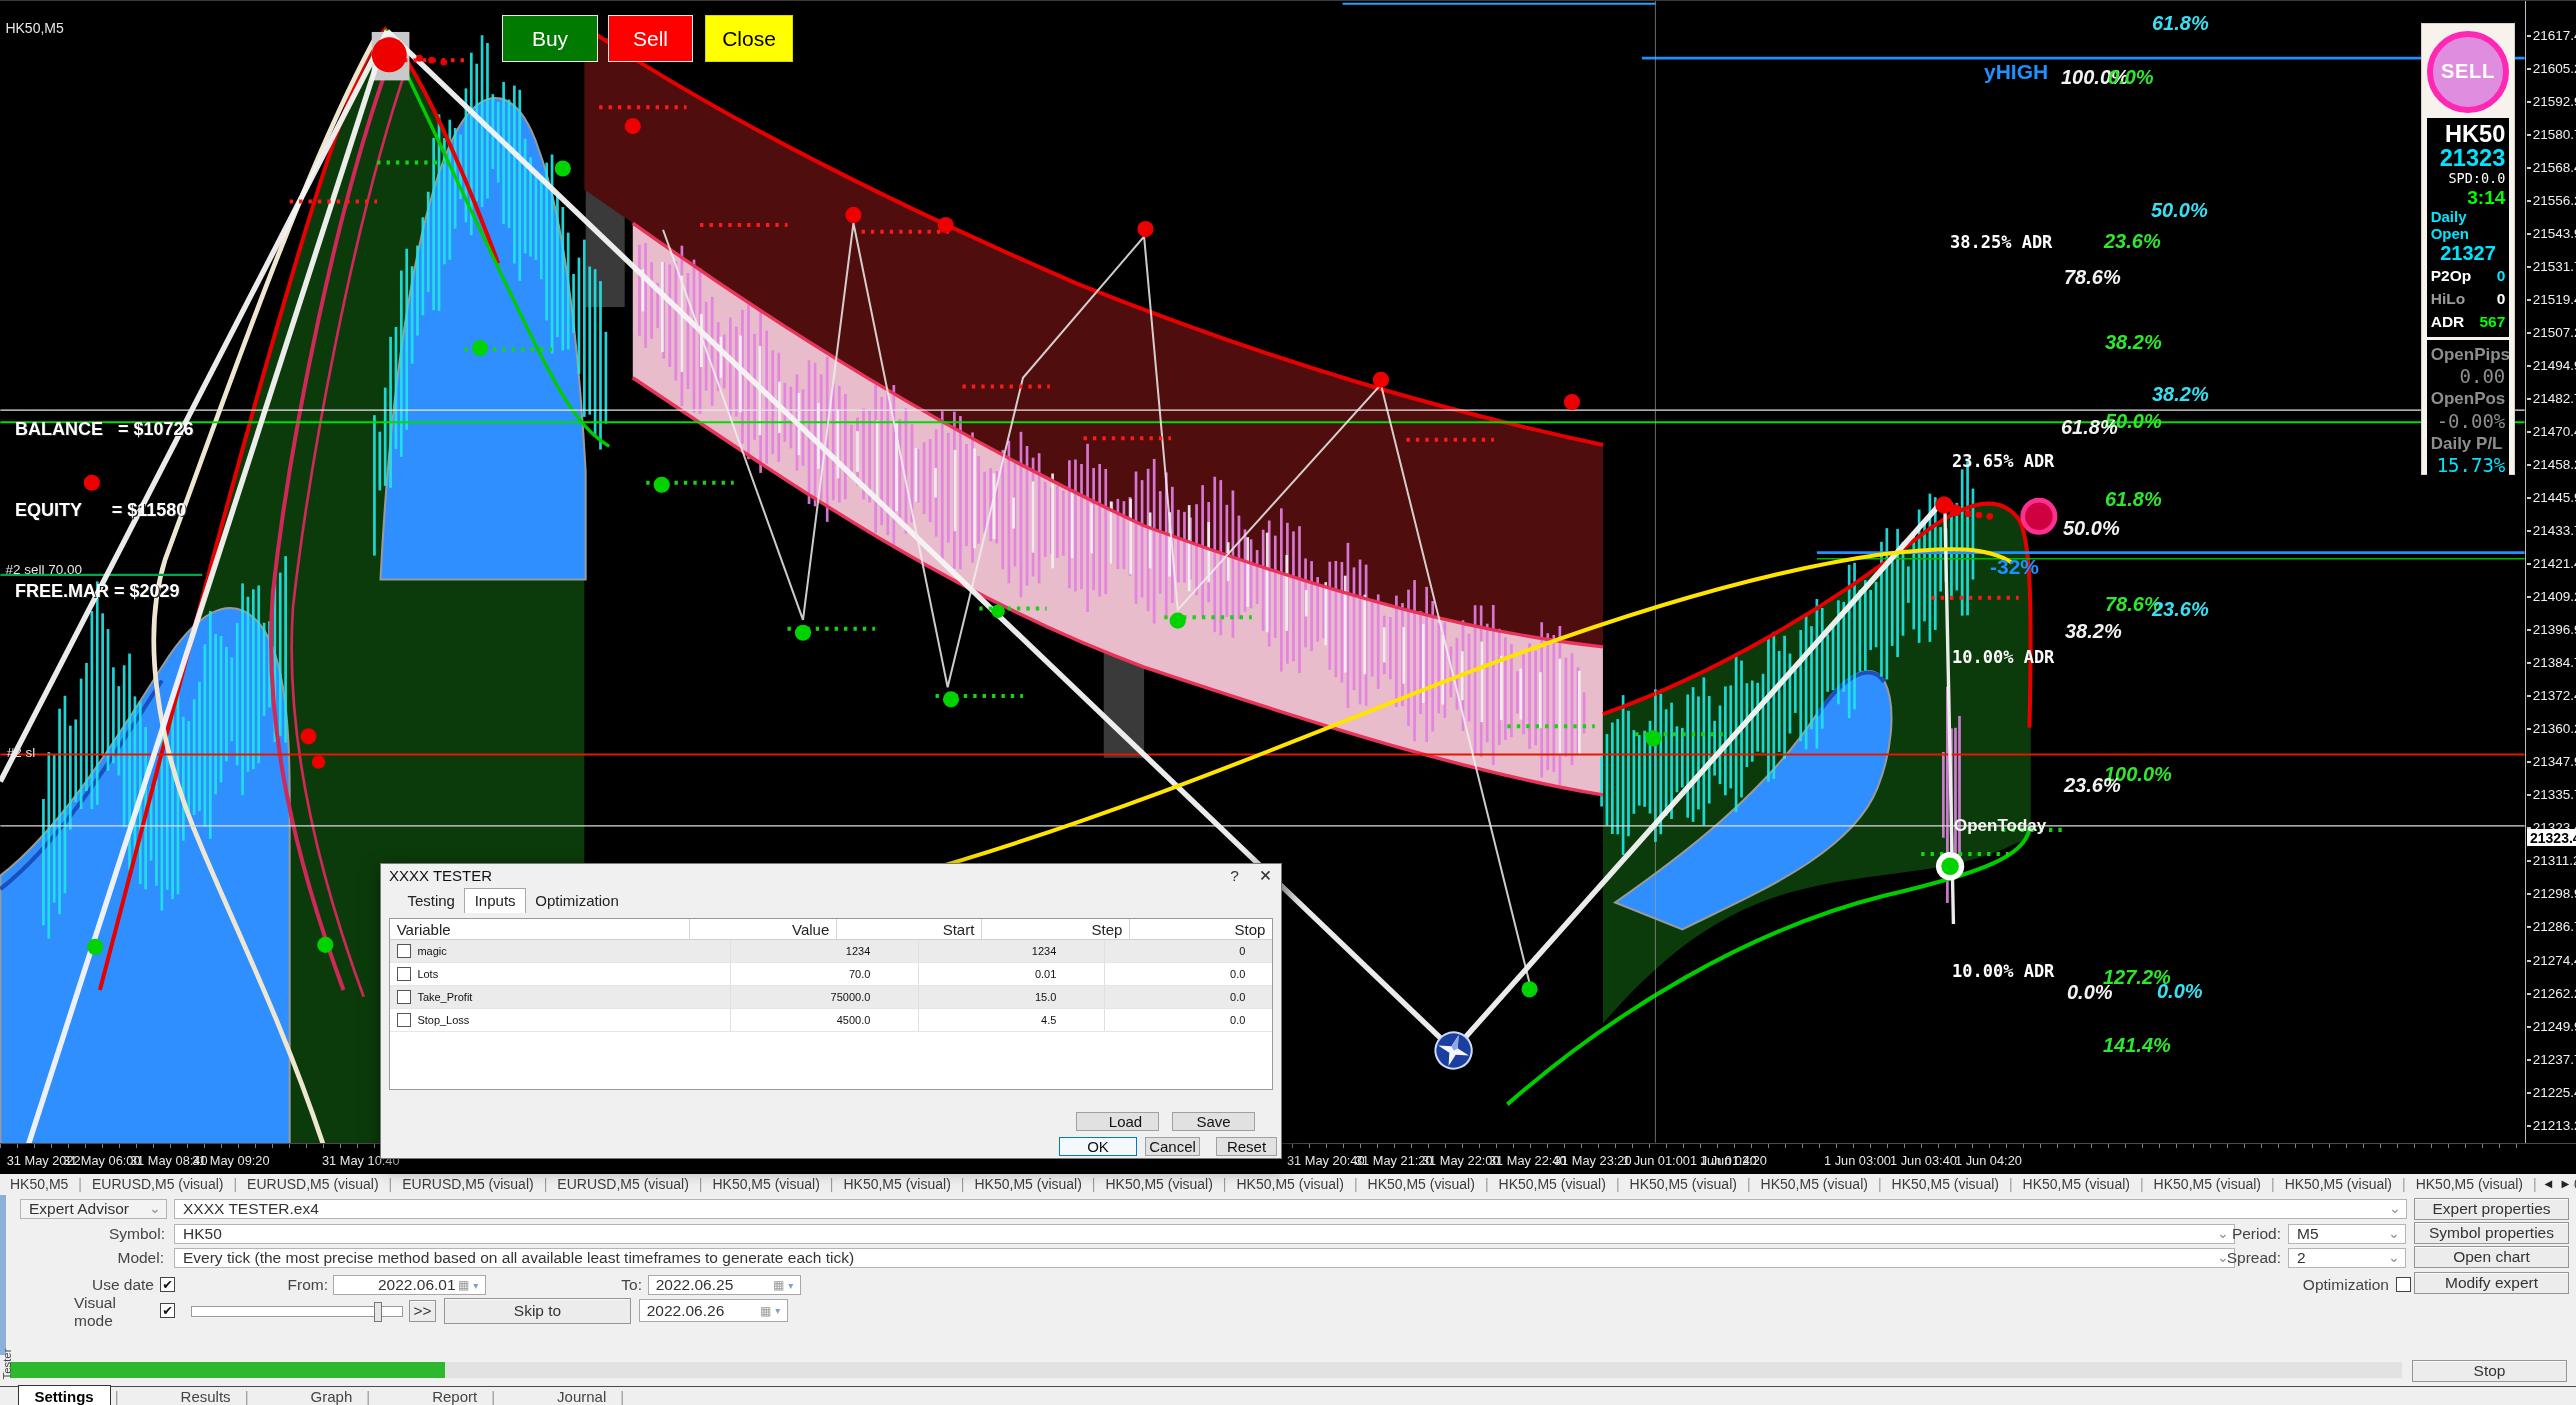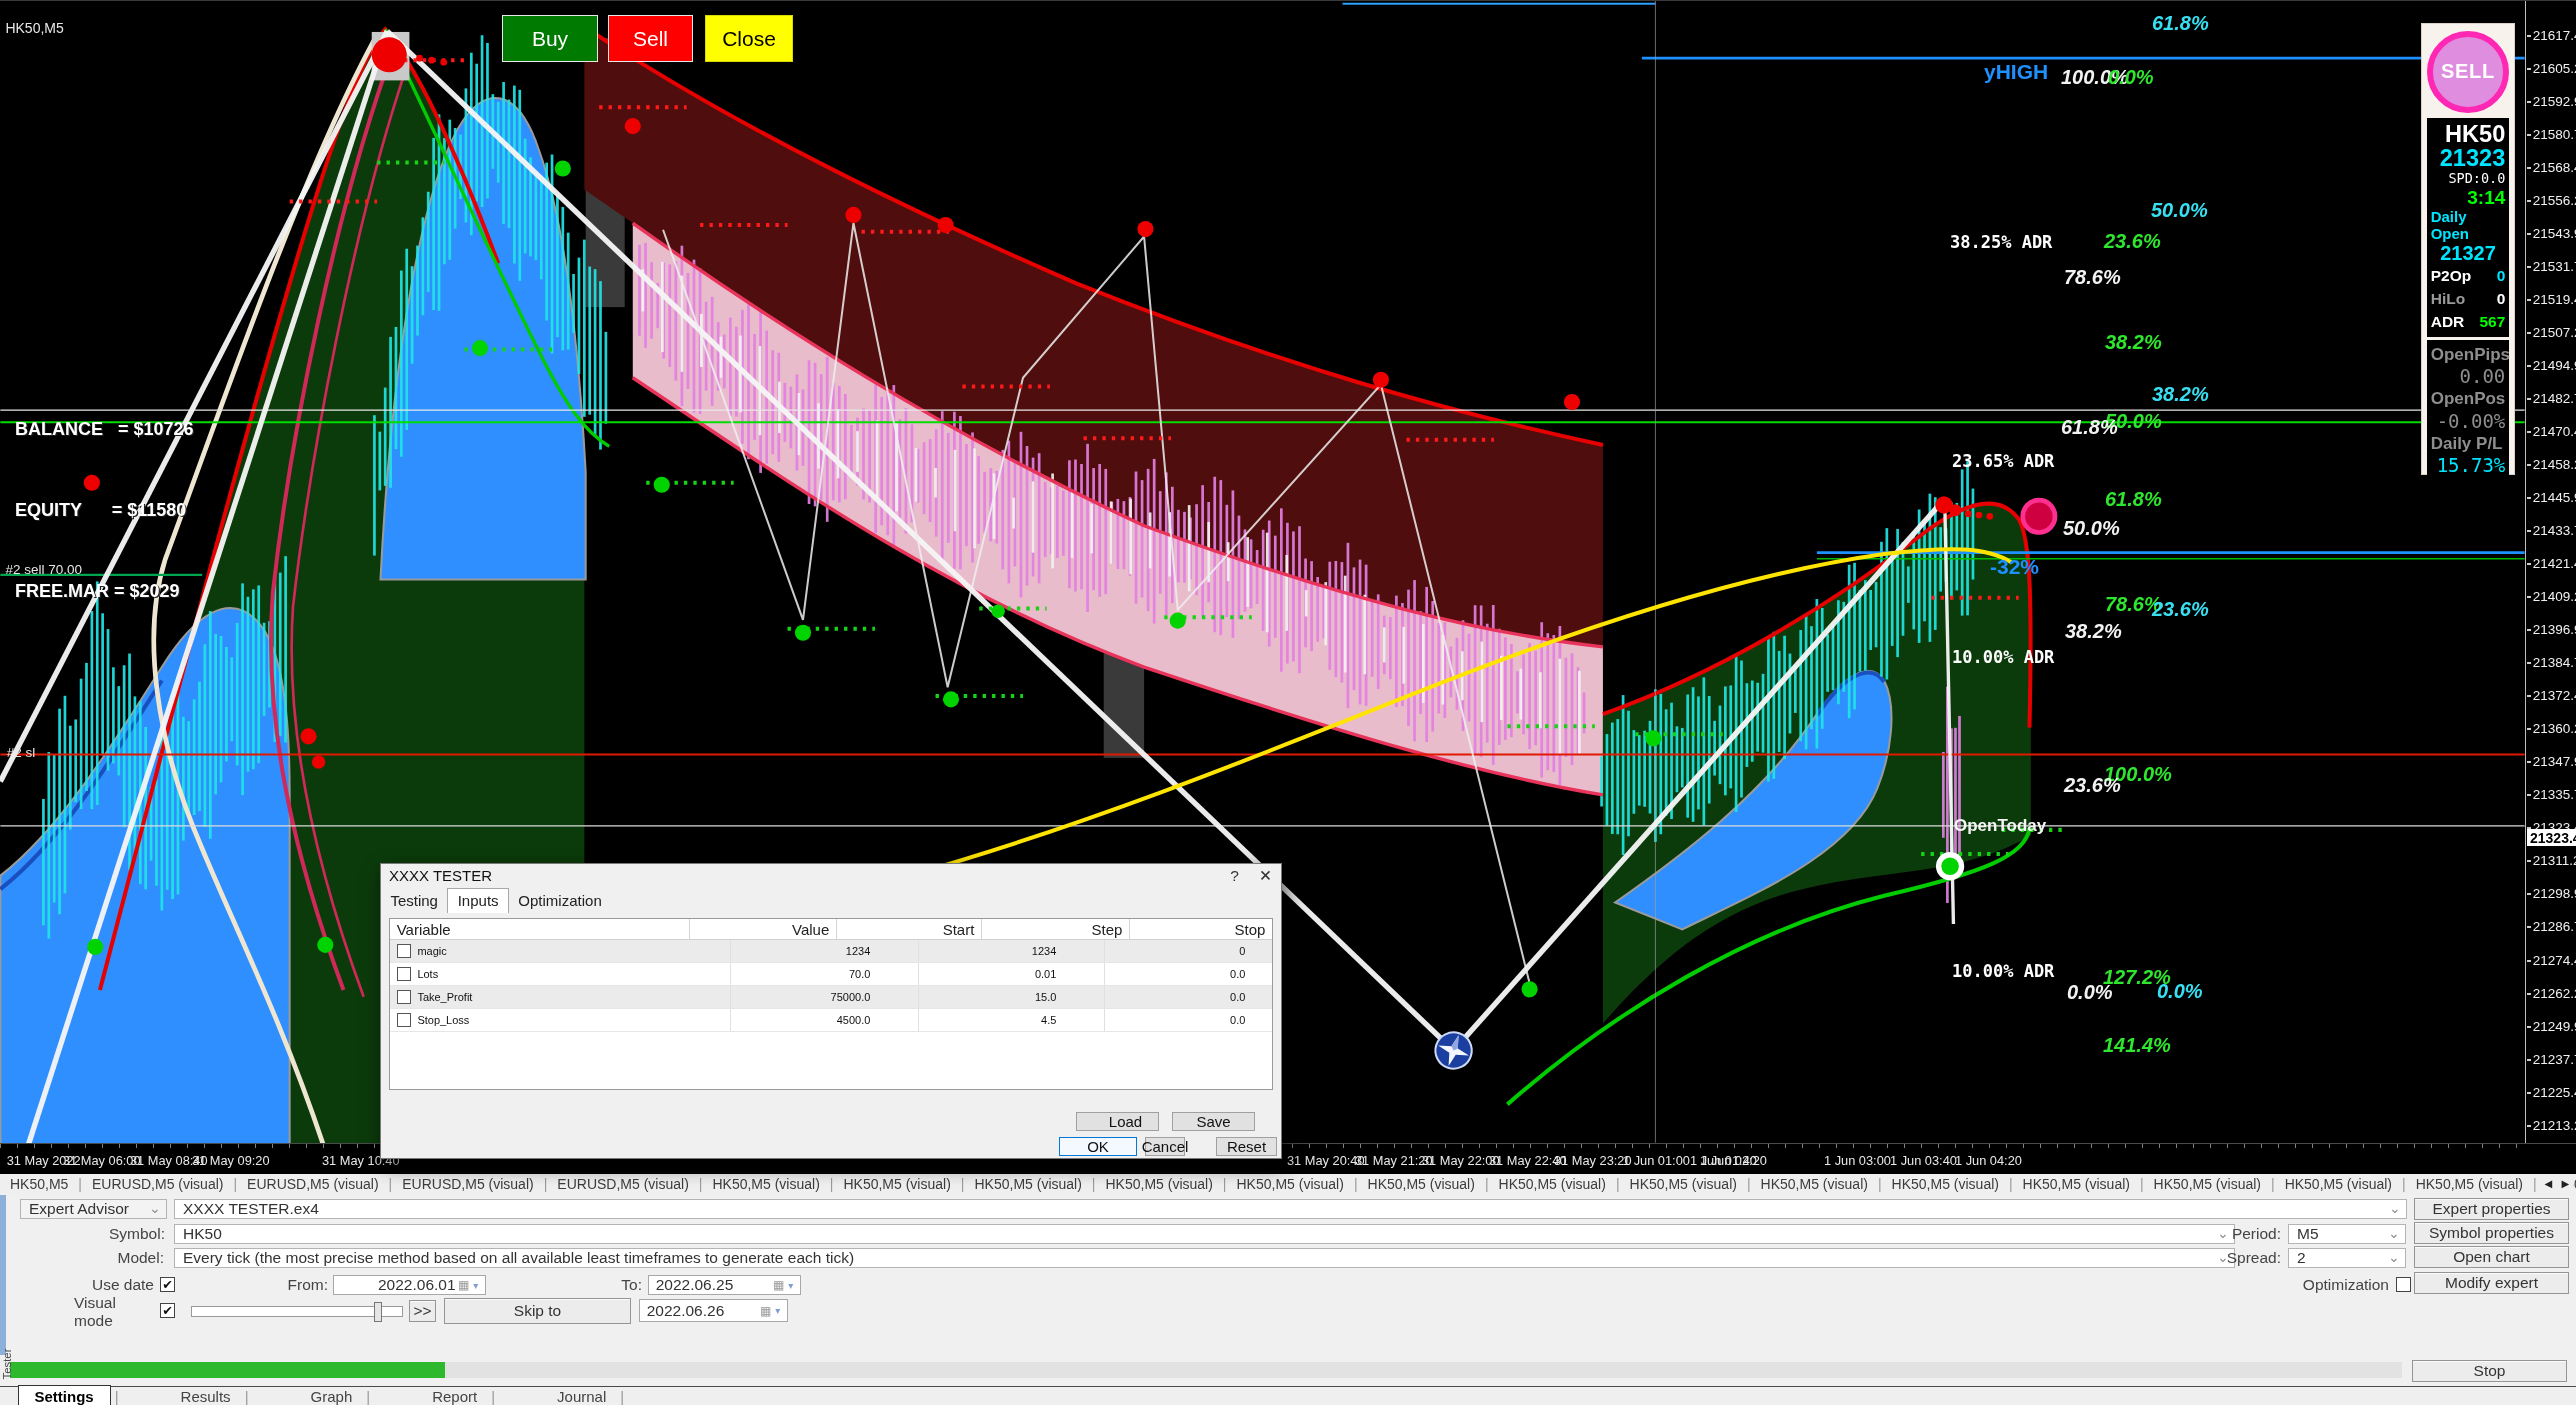"Testing" .dlg-tabs { padding-left: 0 -> 17px }
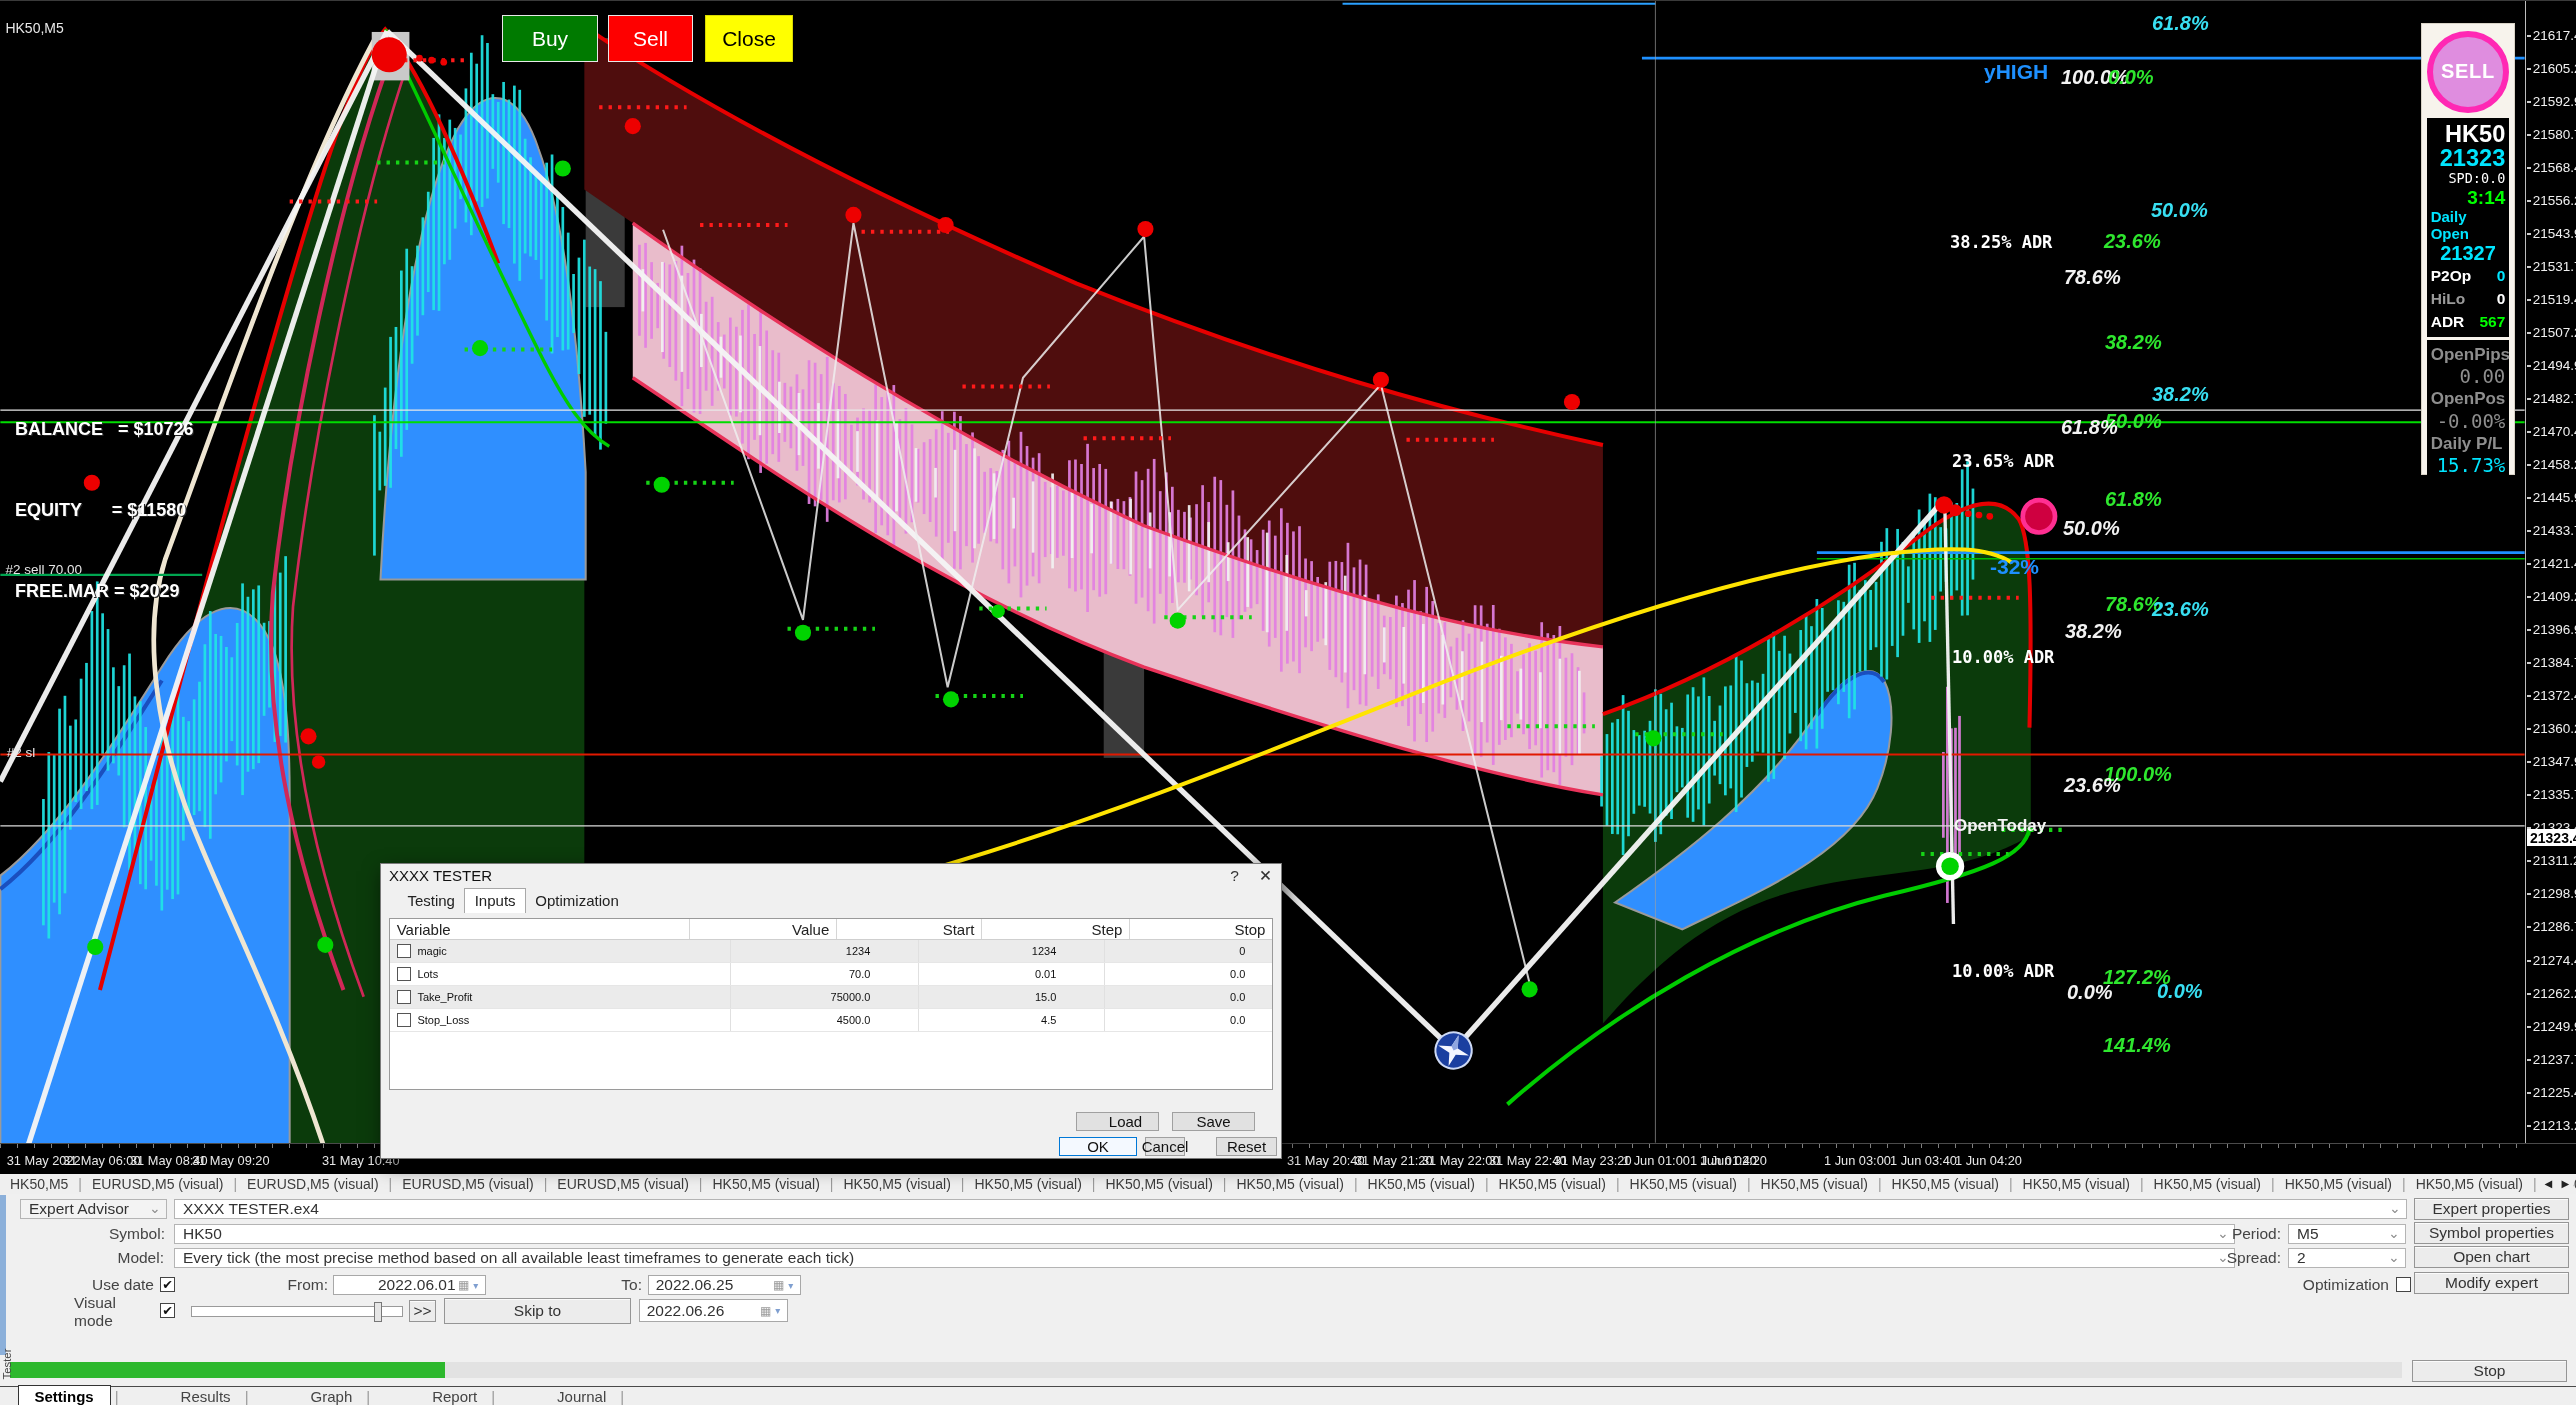"Cancel" div.dbtn { width: 40px -> 55px }
